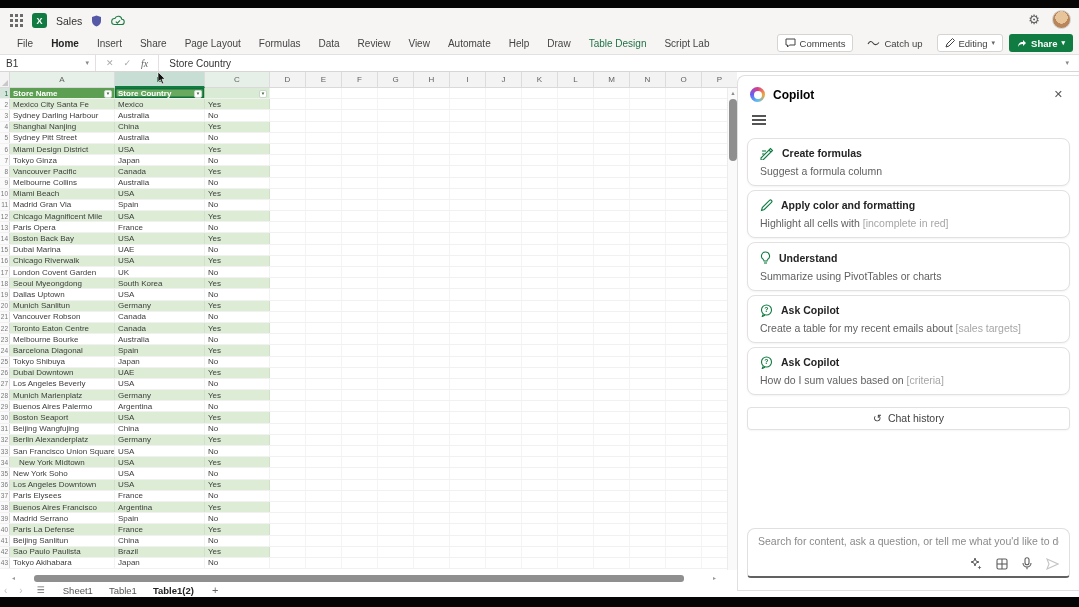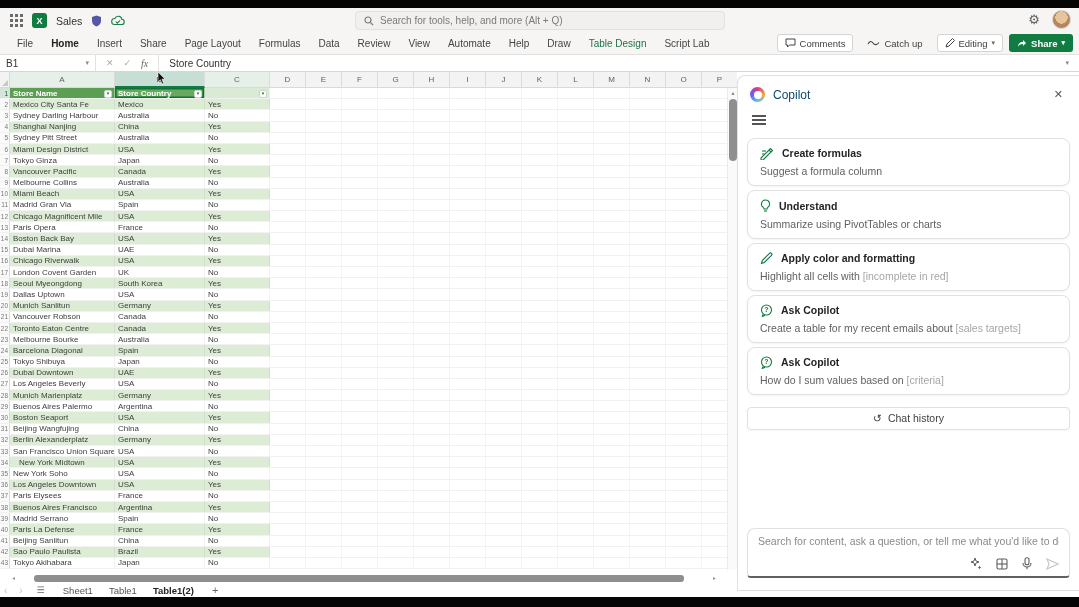"Search for tools, help, and" div.tb-search { html: <div> <svg> <circle></circle> <line></line> </svg> <span>Search for tools, help, and more (Alt + Q)</span> </div> -> none }
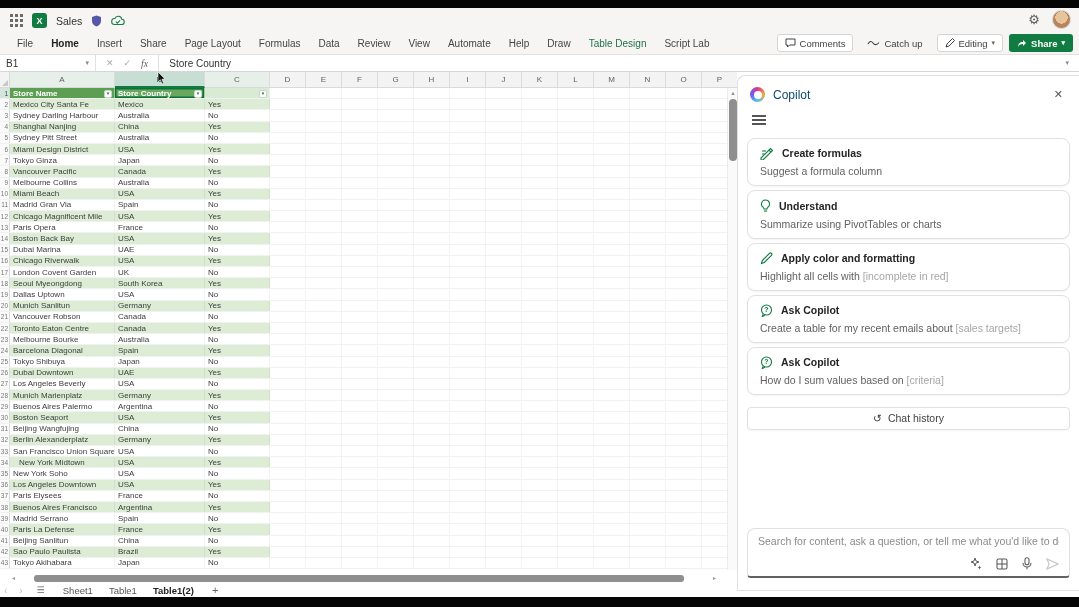"Copilot" .cp-title { color: #0c4a6e -> #000000; font-weight: normal -> bold }
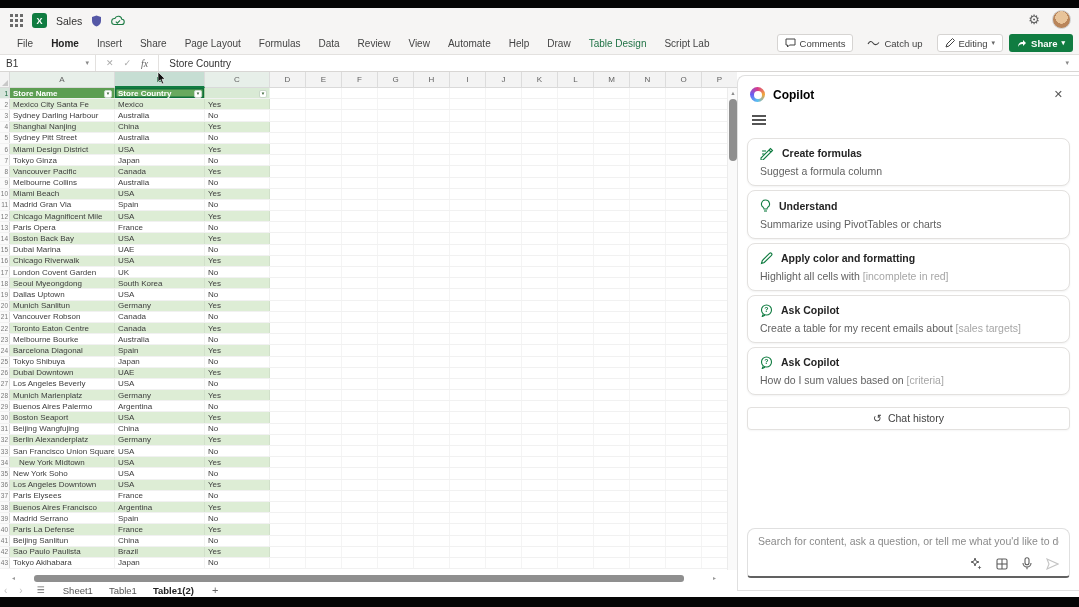"Understand" div.cp-card { order: before "Apply color and formatting" -> after "Apply color and formatting" }
